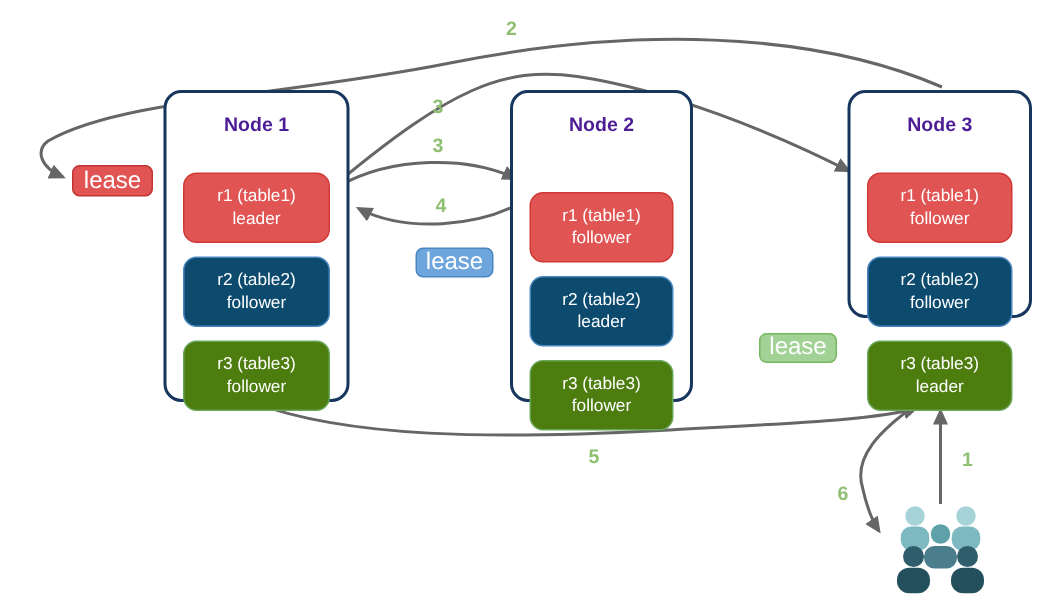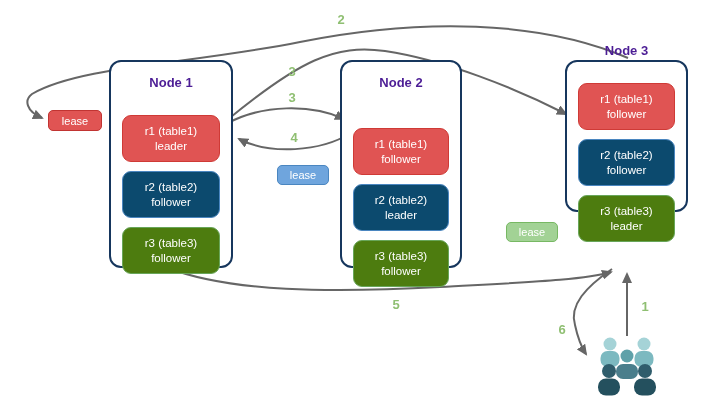"Node 3" div.node { justify-content: center -> none }
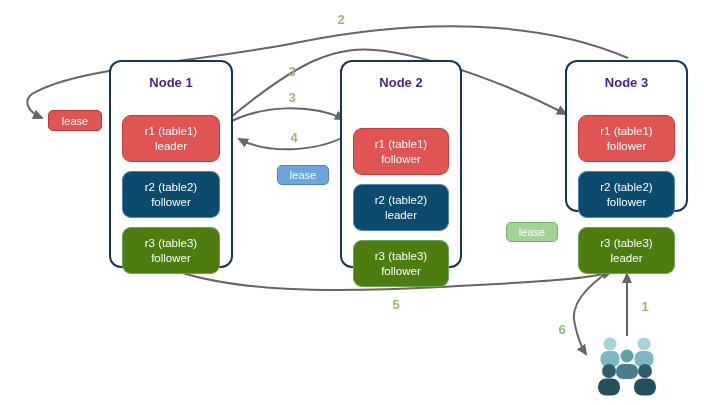"lease" .lease { font-size: 11px -> 16px }
